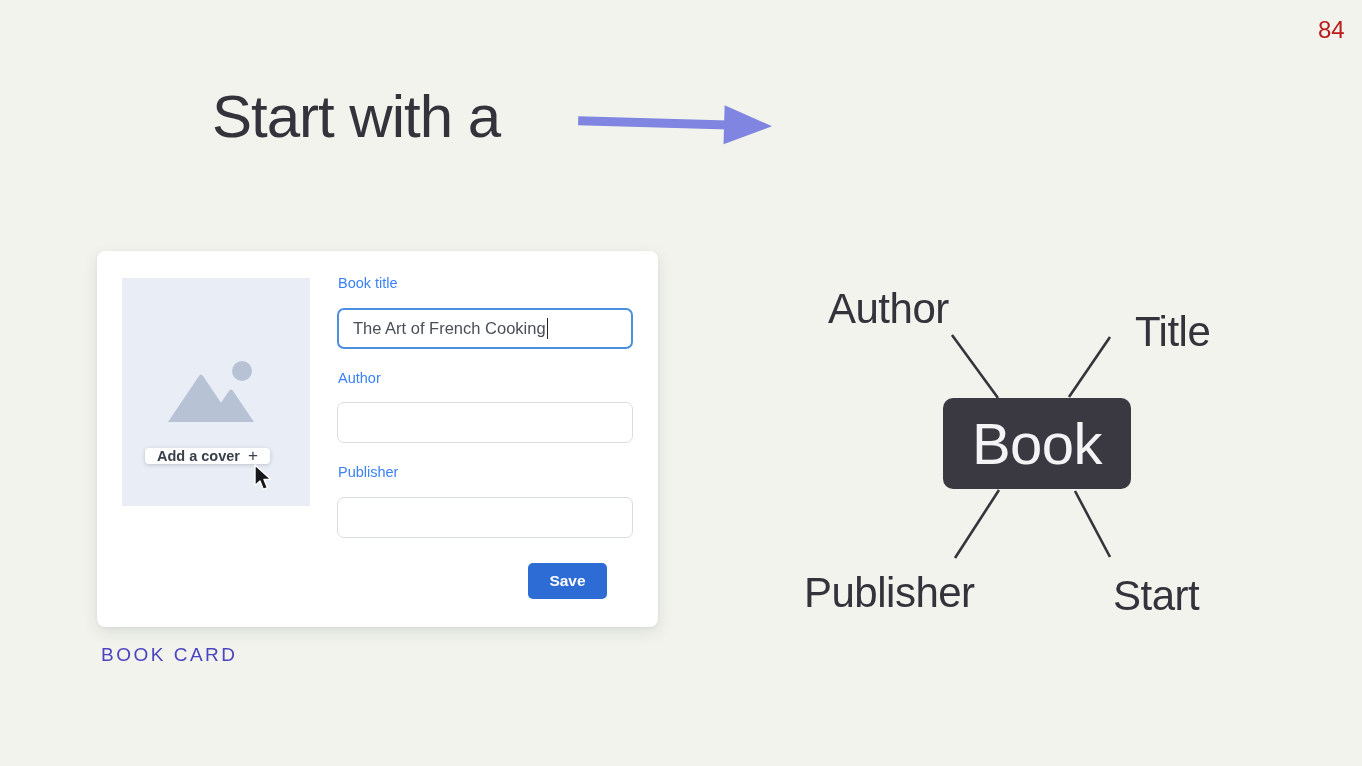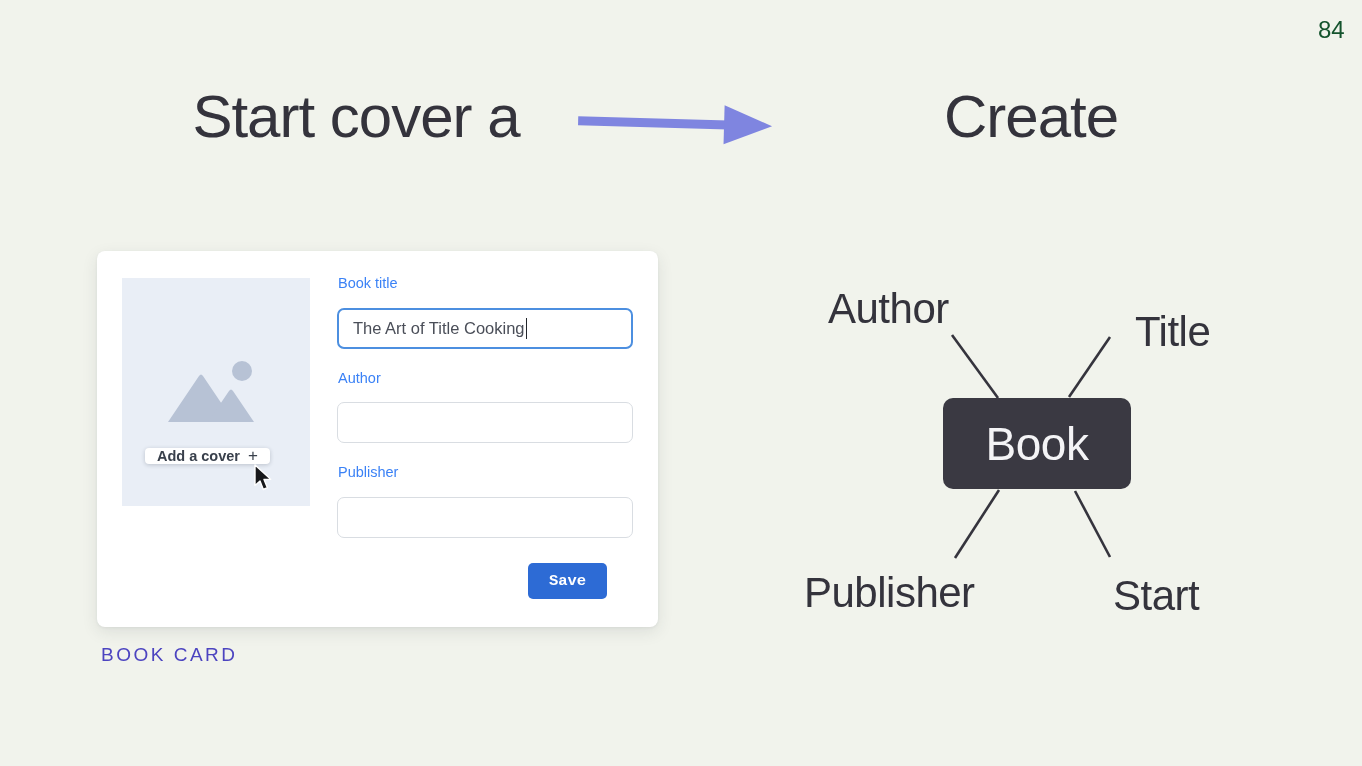"84" .page-number { color: #14532d -> #b91c1c }
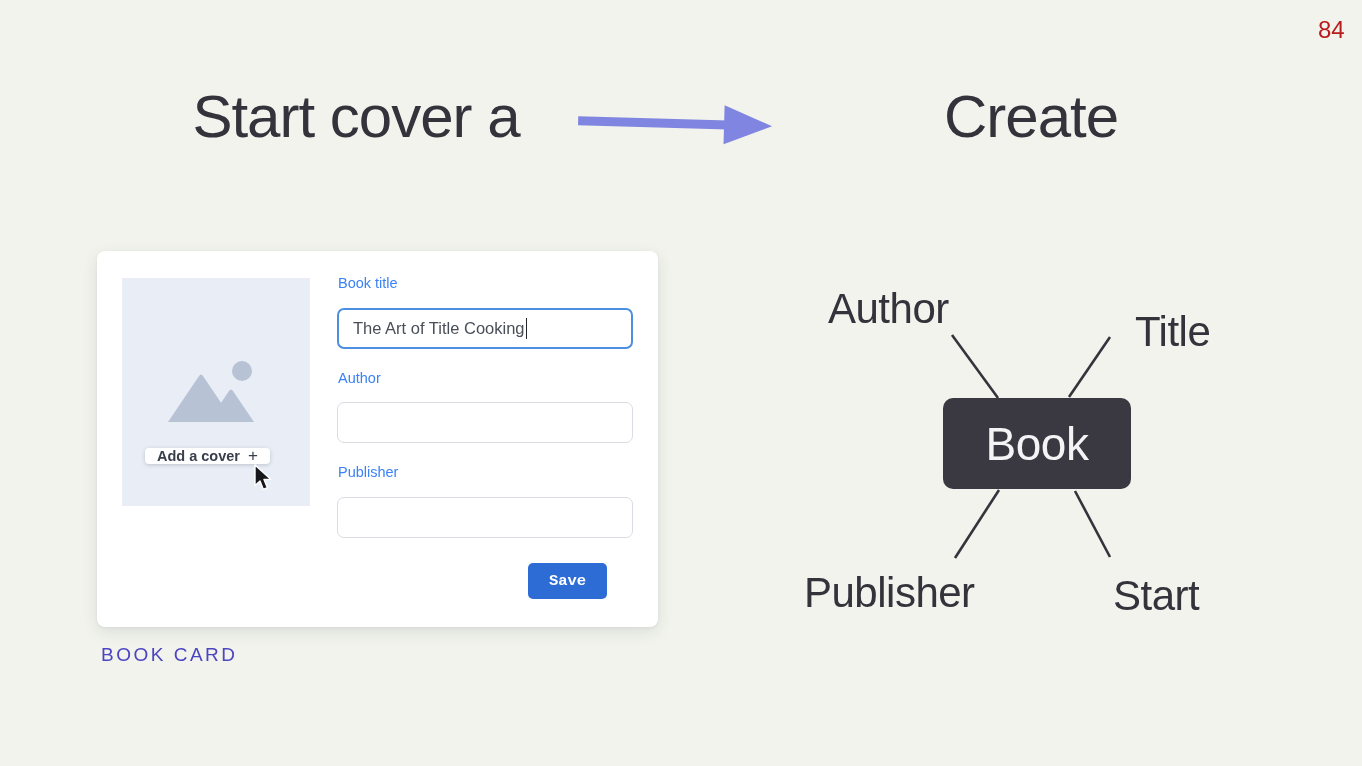"Start cover a" span { text: cover -> with }
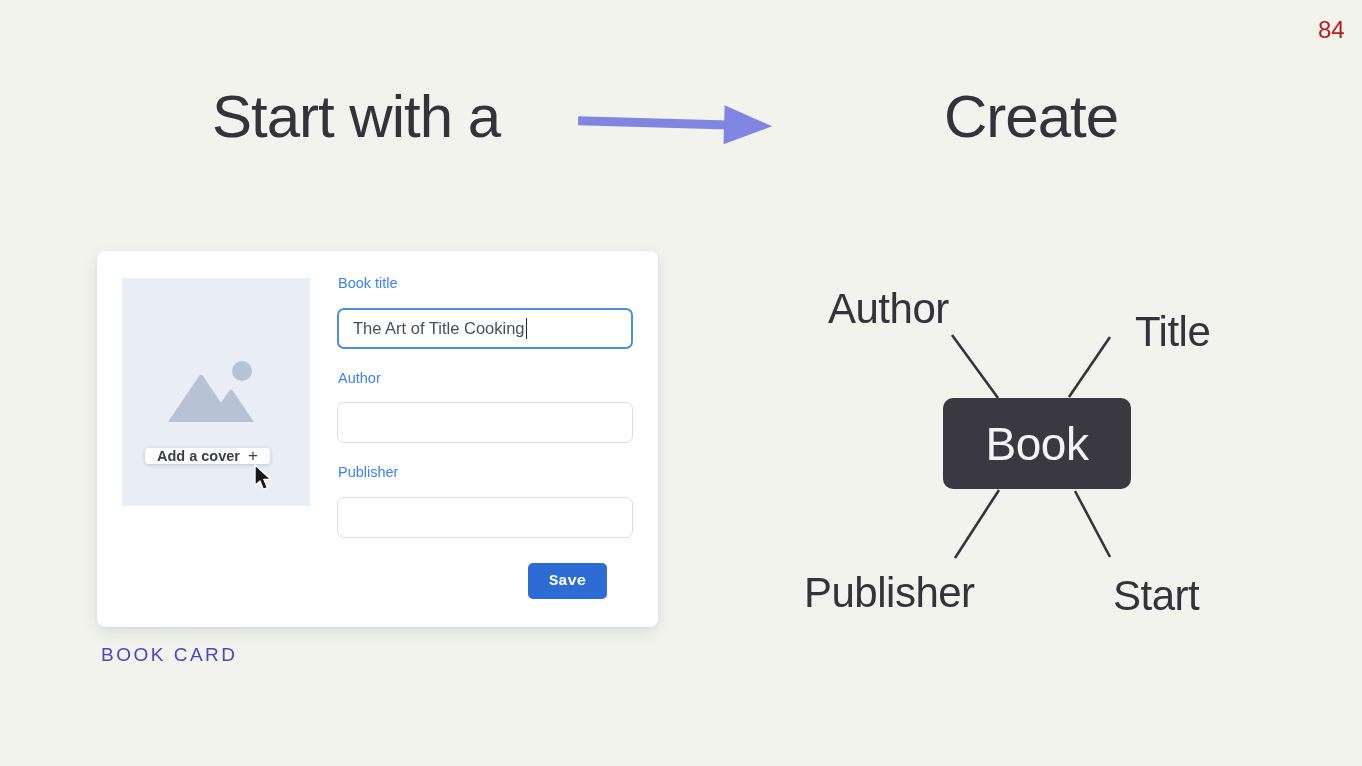"Create" span { html: <span>Create</span> -> none }
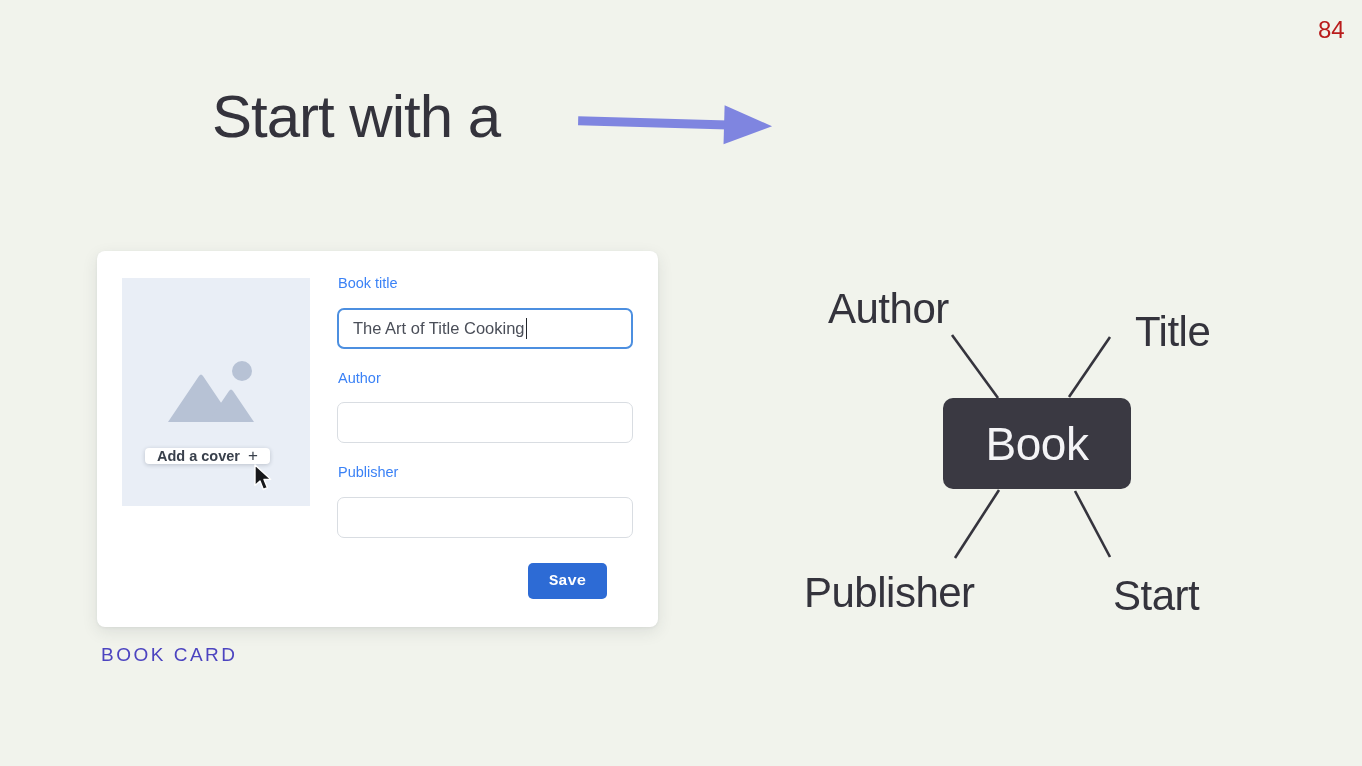"The Art of Title Cooking" span { text: Title -> French }
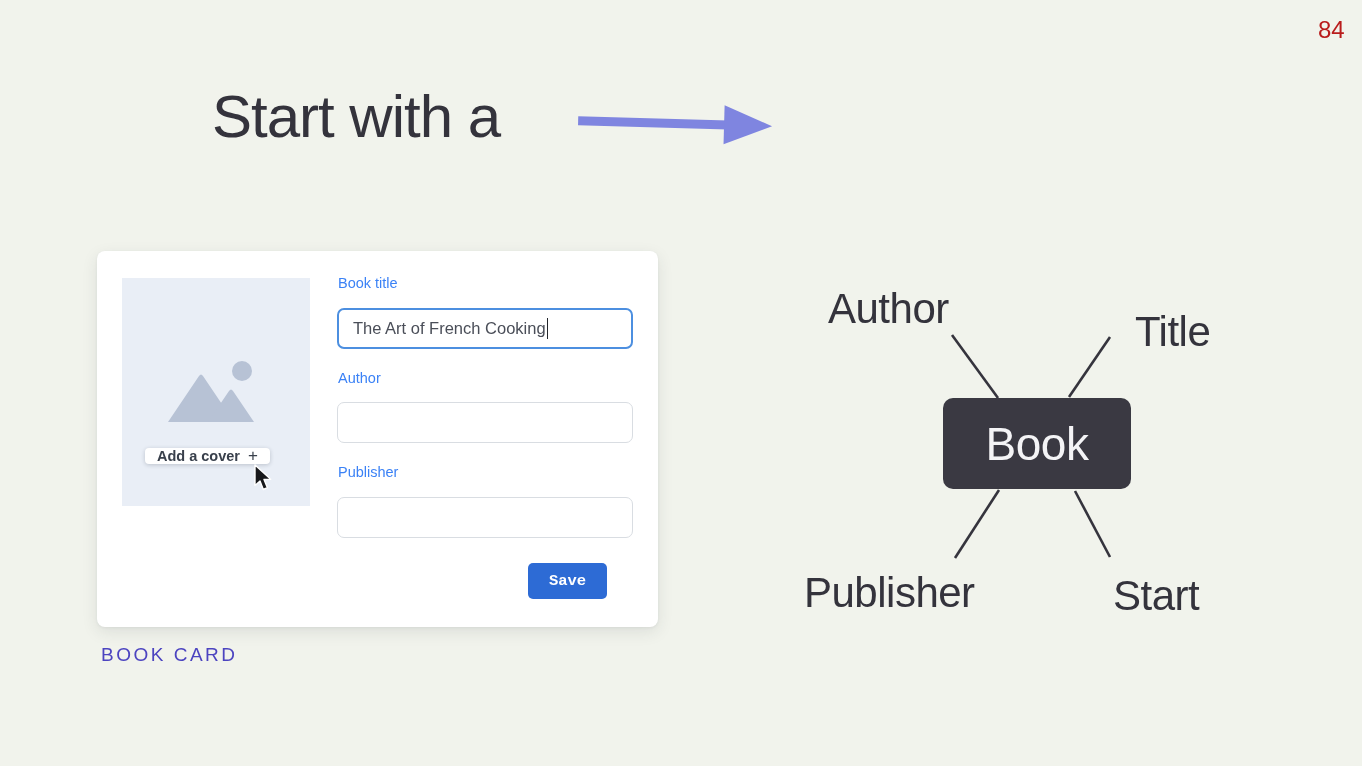"Book" .node-box { font-size: 46px -> 58px }
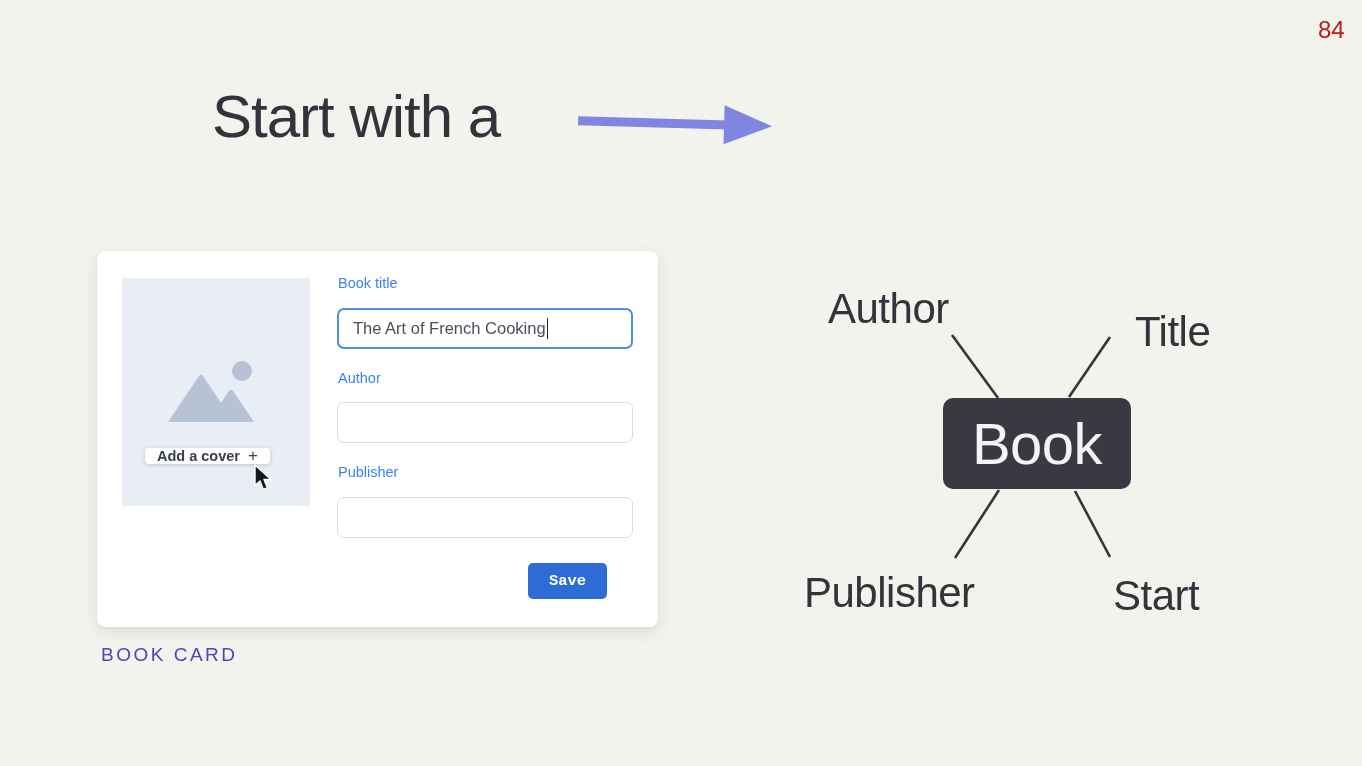"Save" .save-btn { font-family: Liberation Mono, monospace -> Liberation Sans, sans-serif }
